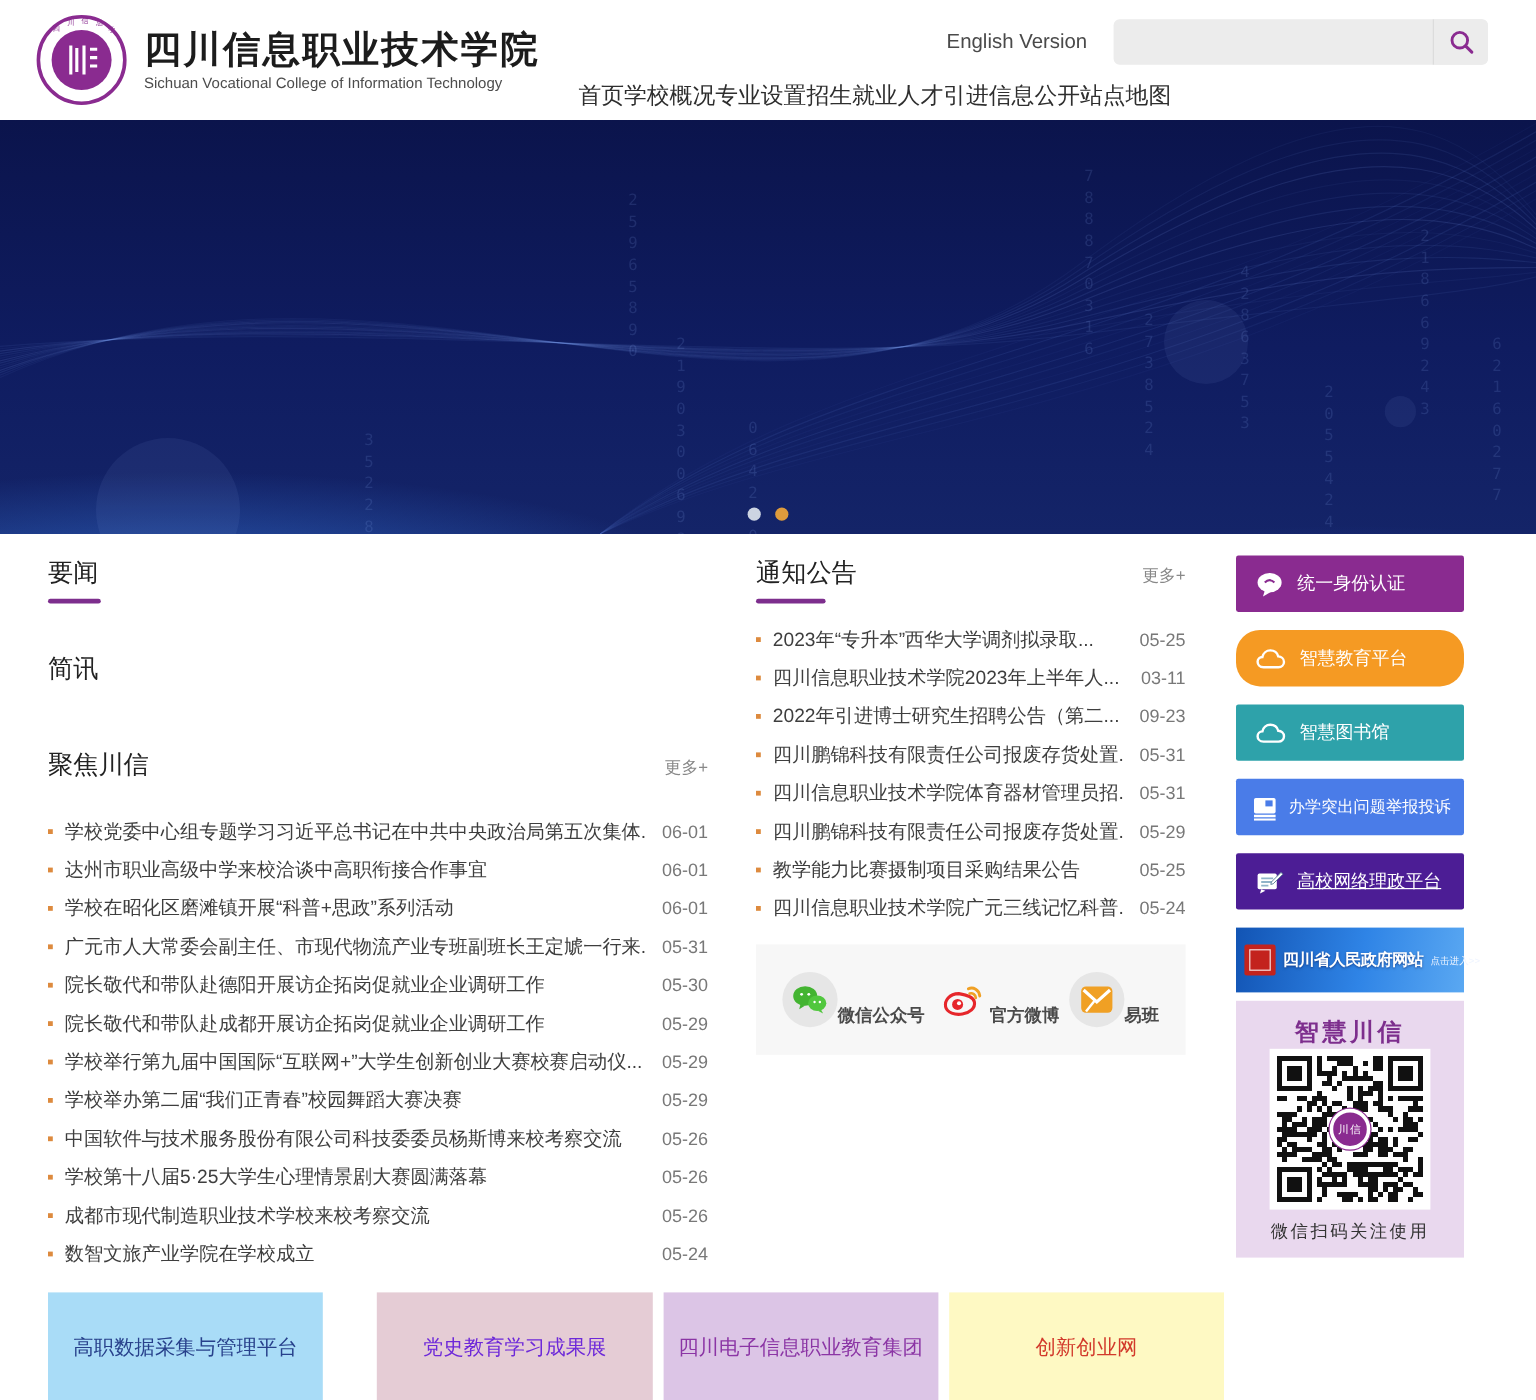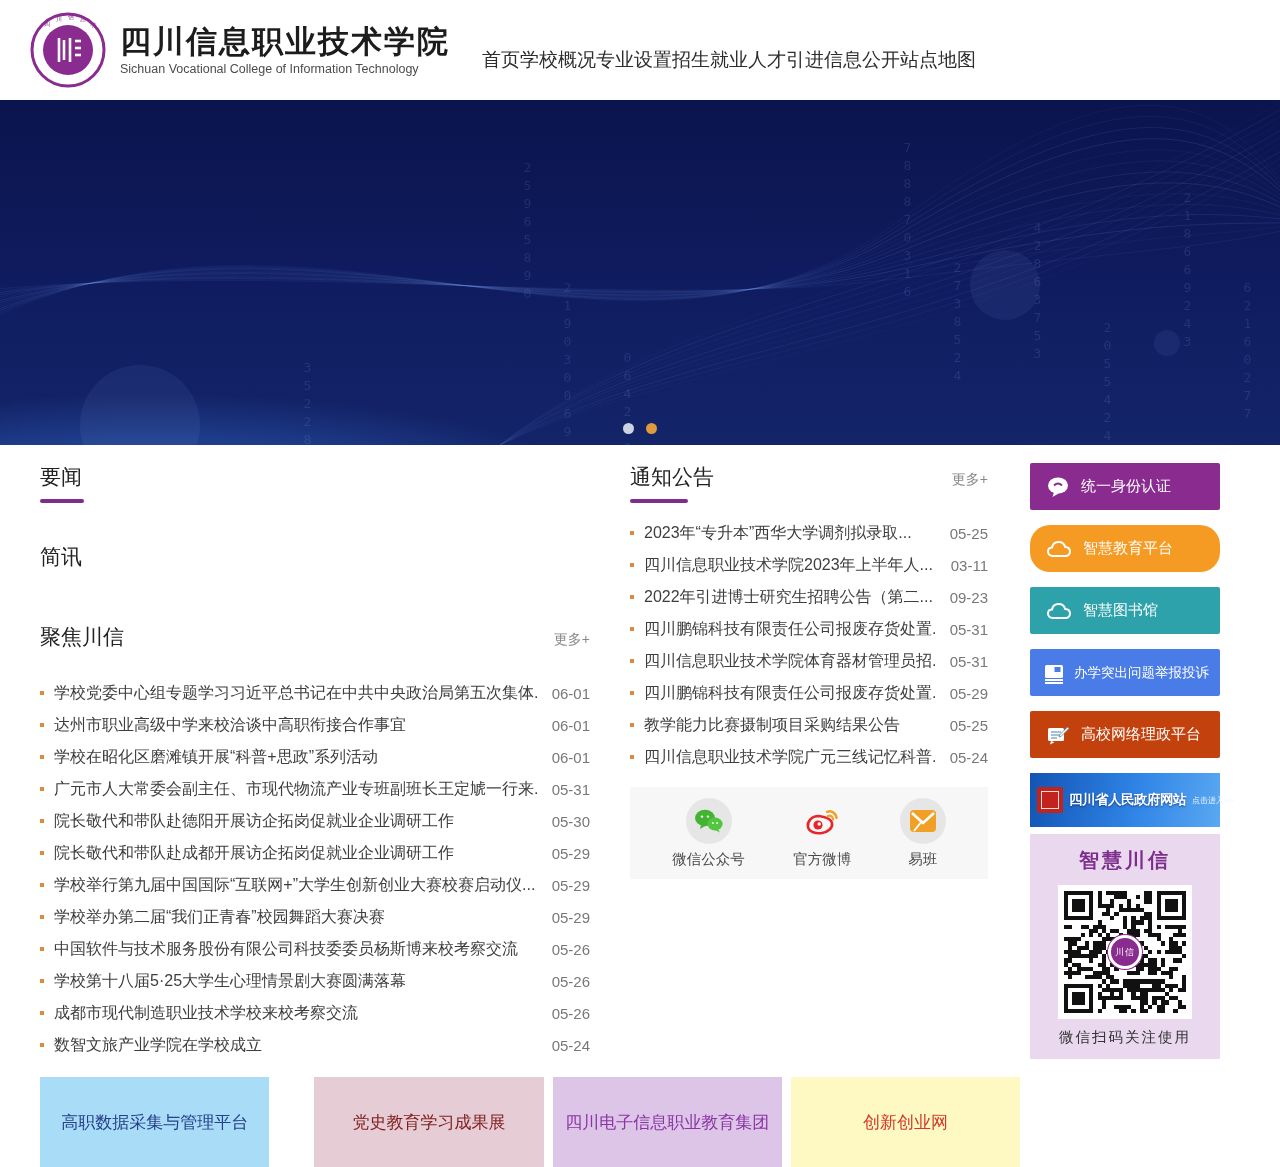"English Version" div.hr-row1 { html: none -> <div> <a>English Version</a> <div> <input> <button> <svg> <circle></circle> <line></line> </svg> </button> </div> </div> }
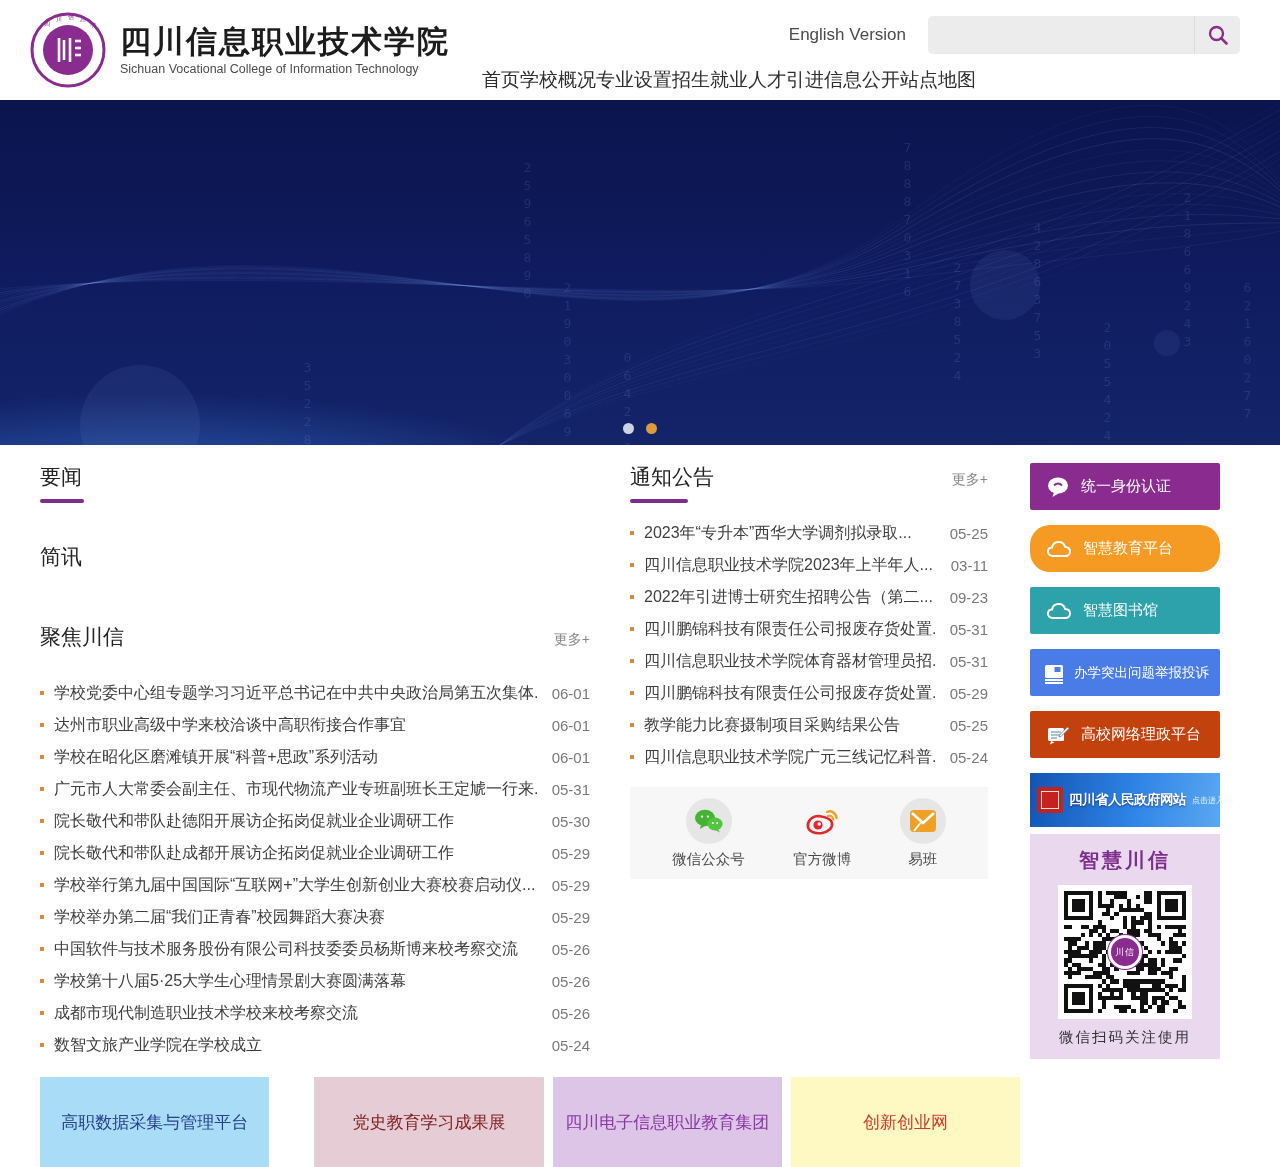"高校网络理政平台" div.side-btn { background-color: #c2410c -> #4c1d95; text-decoration: none -> underline }
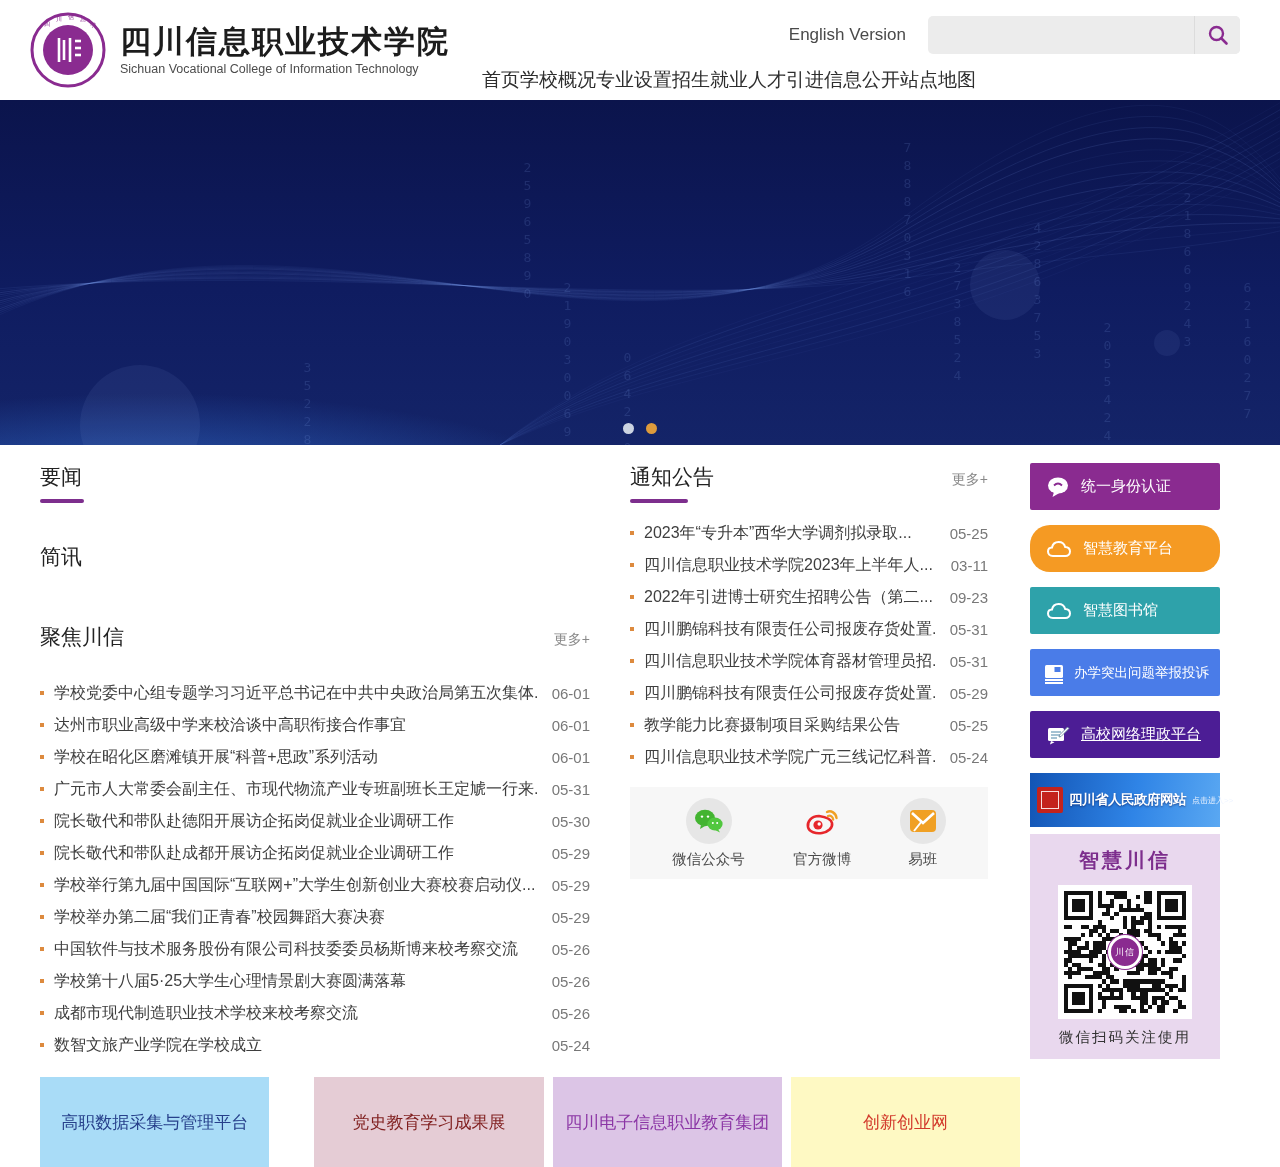"微信公众号" .social-item { align-items: center -> flex-end; flex-direction: column -> row; font-weight: none -> bold }
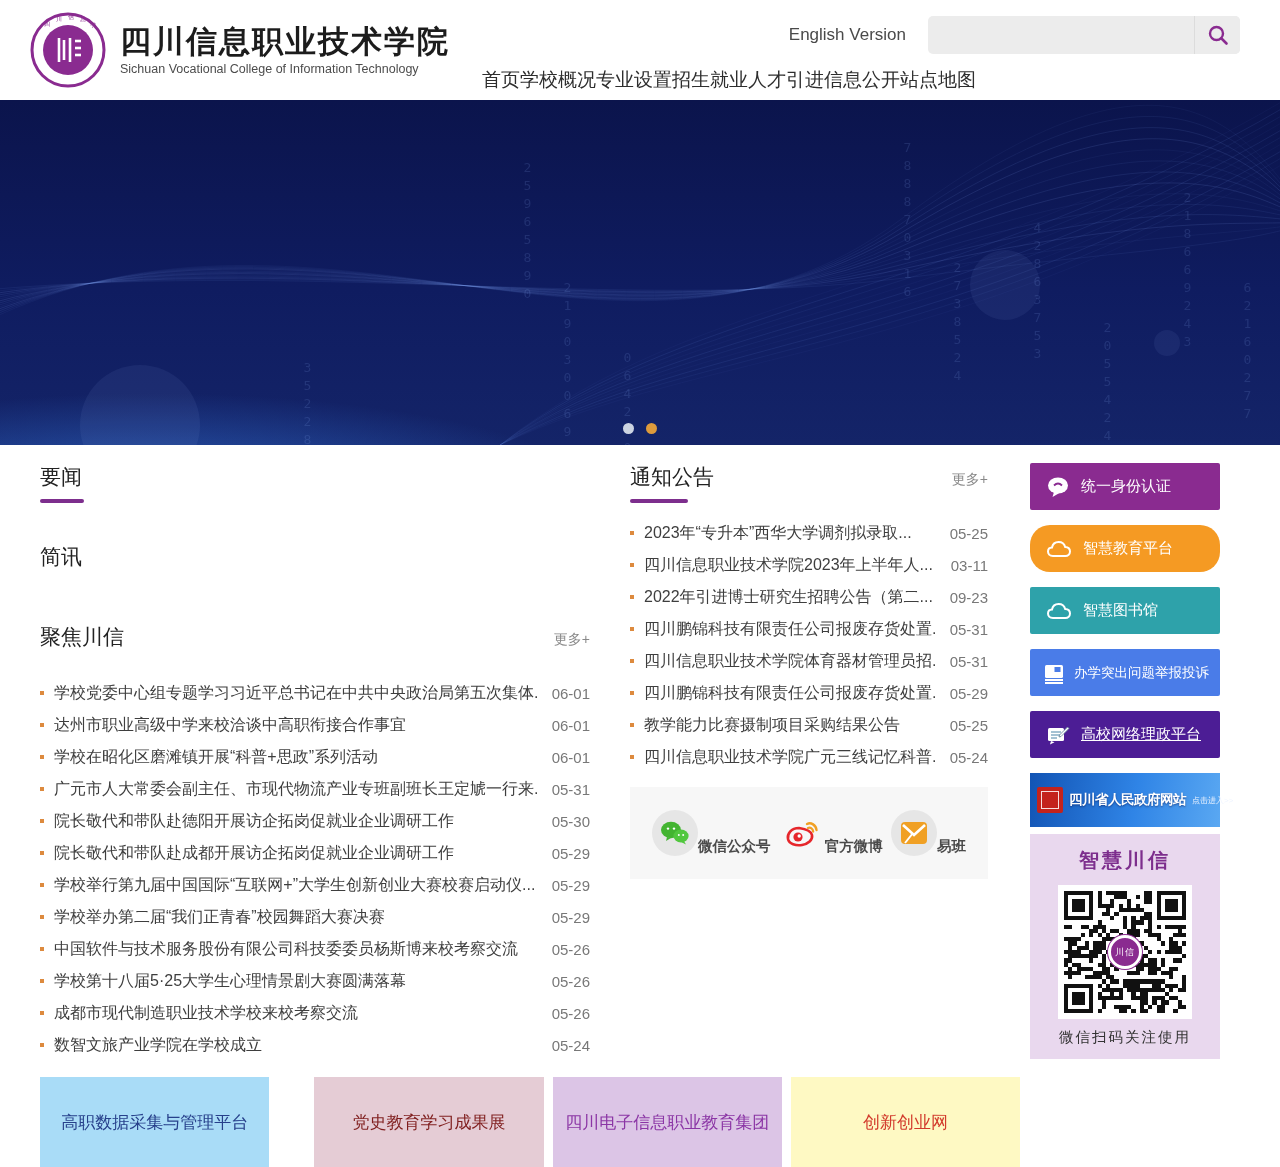"川信" .qr-frame { margin: 11px auto 0 -> 0 auto 0 }
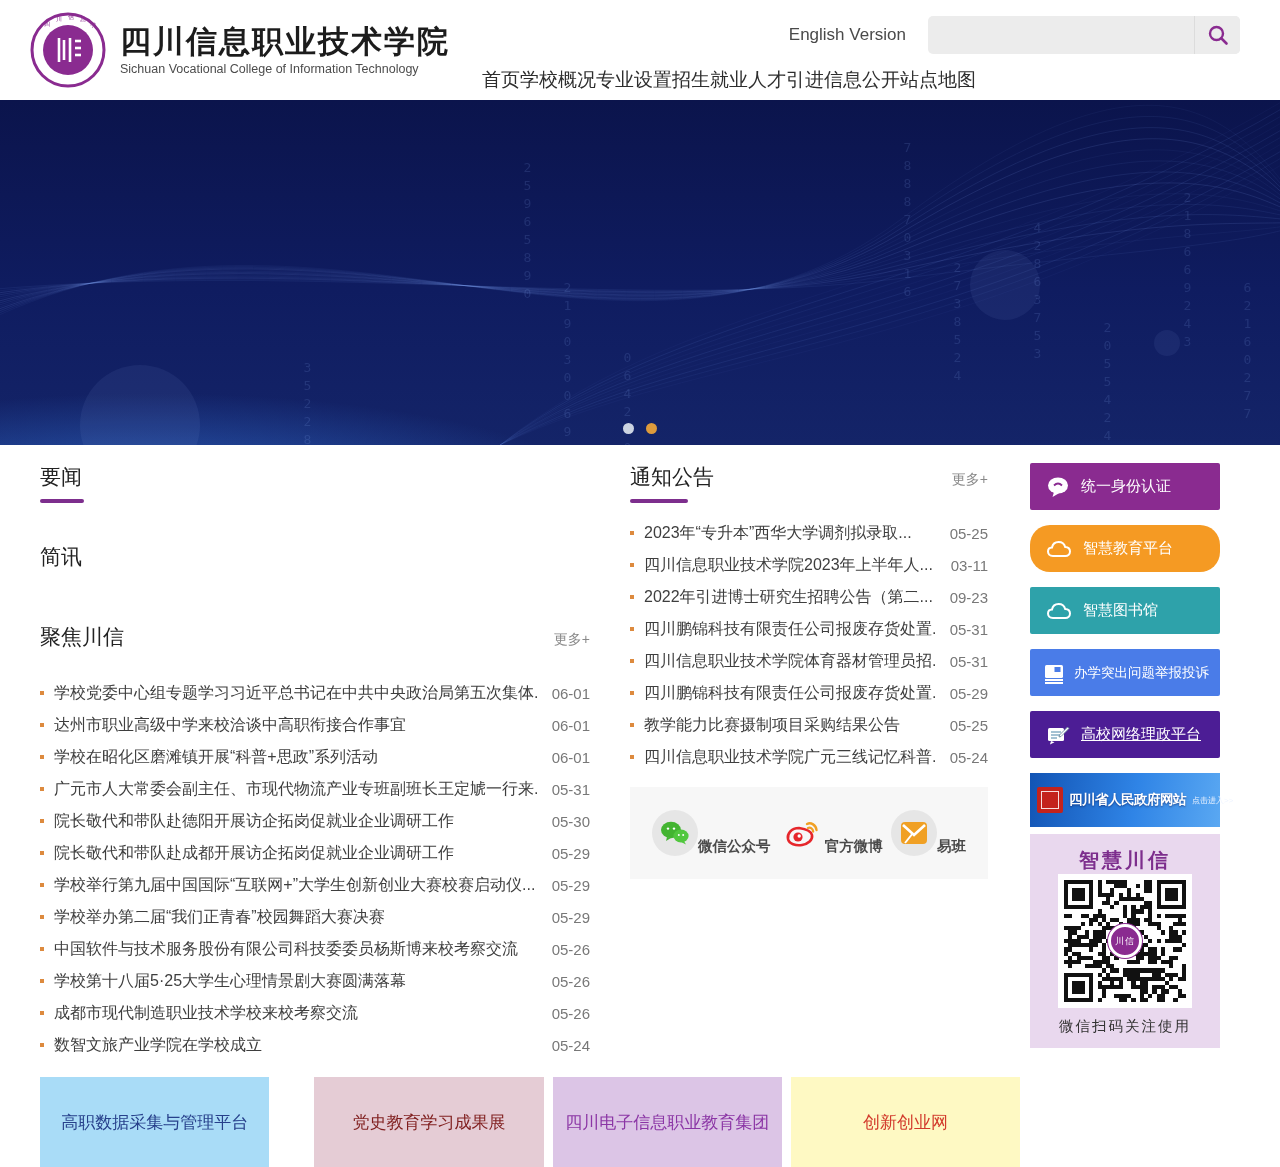"党史教育学习成果展" a.card { color: #7f1d1d -> #6d28d9 }
